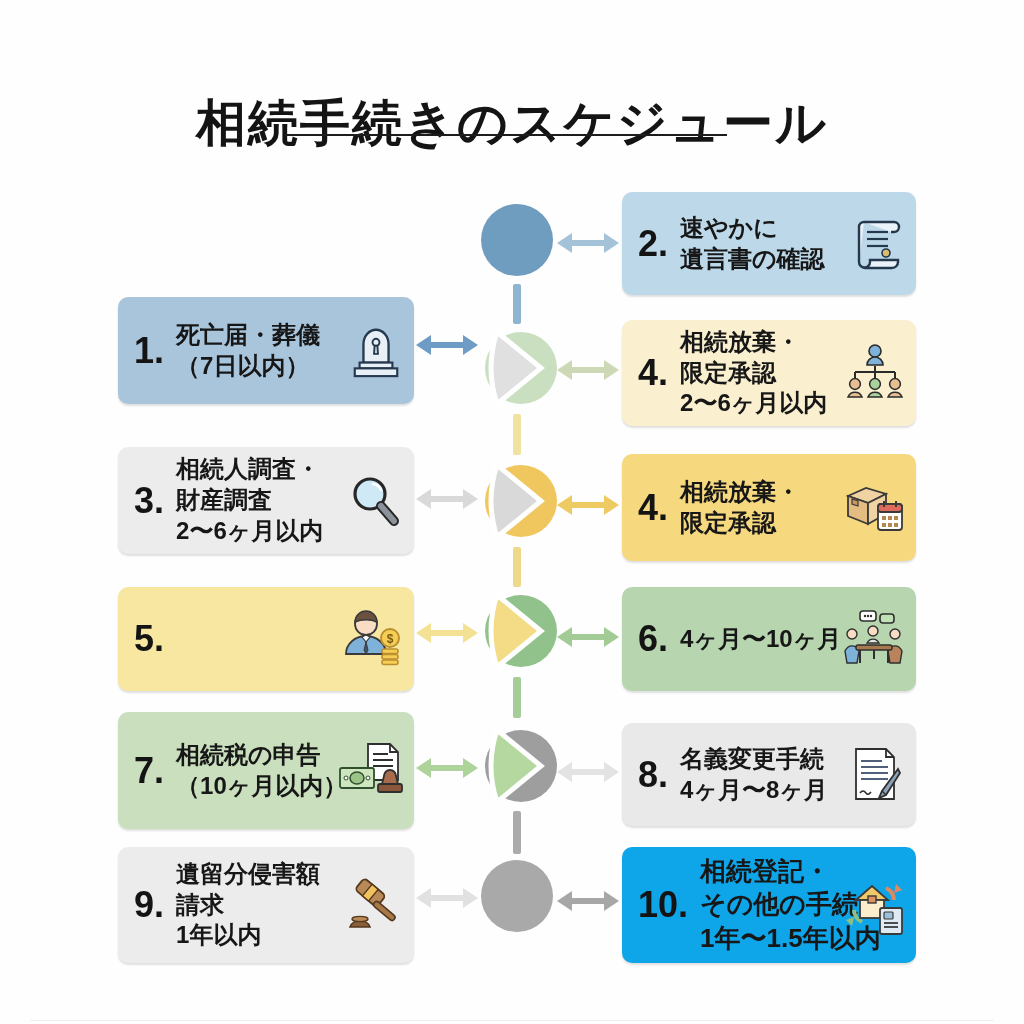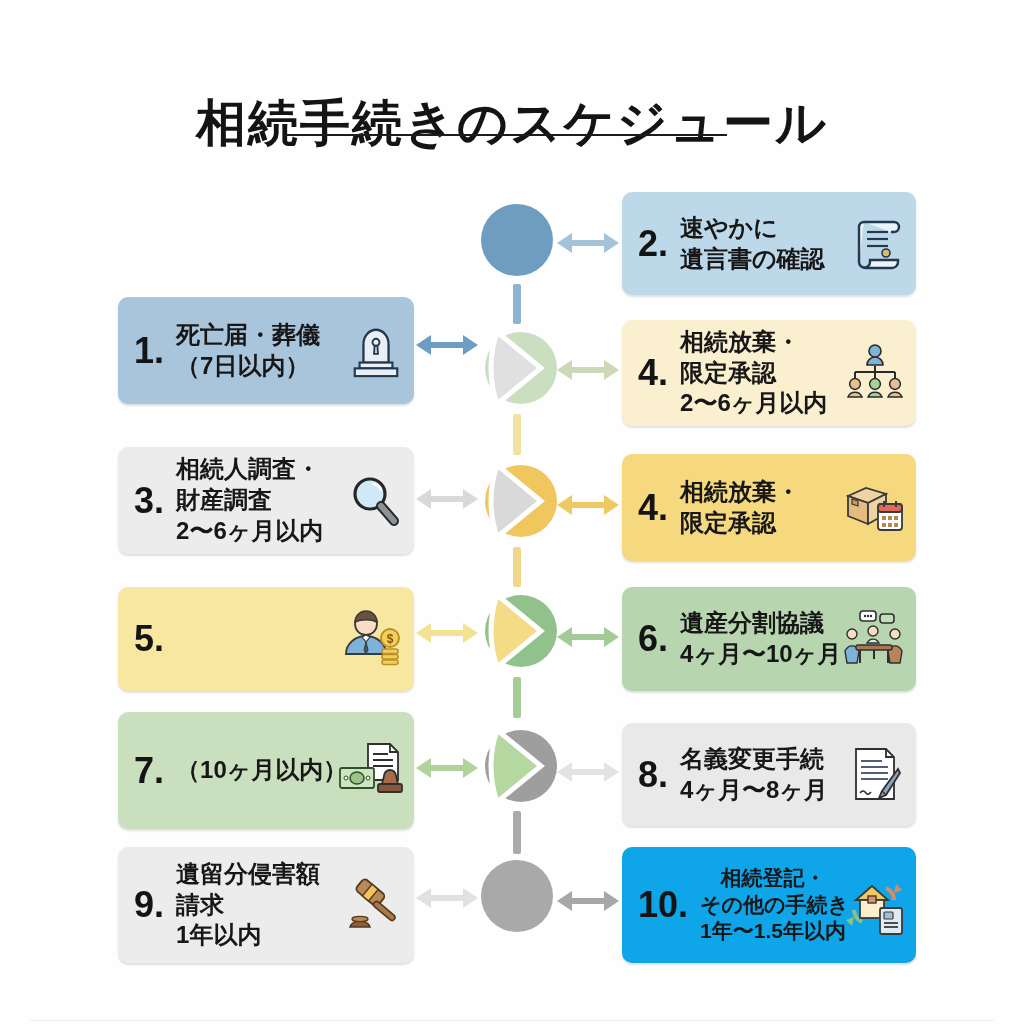"遺産分割協議" span.line { html: <span>遺産分割協議</span> -> none }
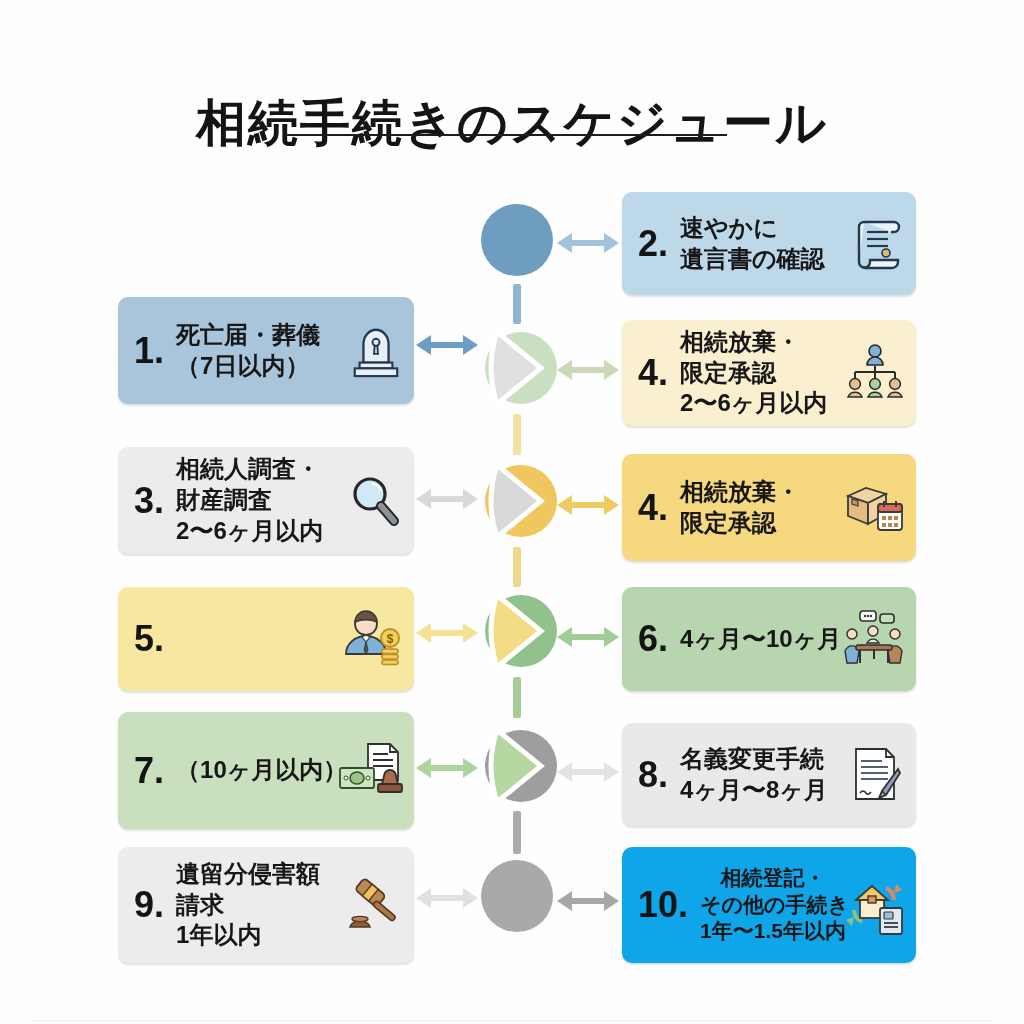"相続税の申告" span.line { html: none -> <span>相続税の申告</span> }
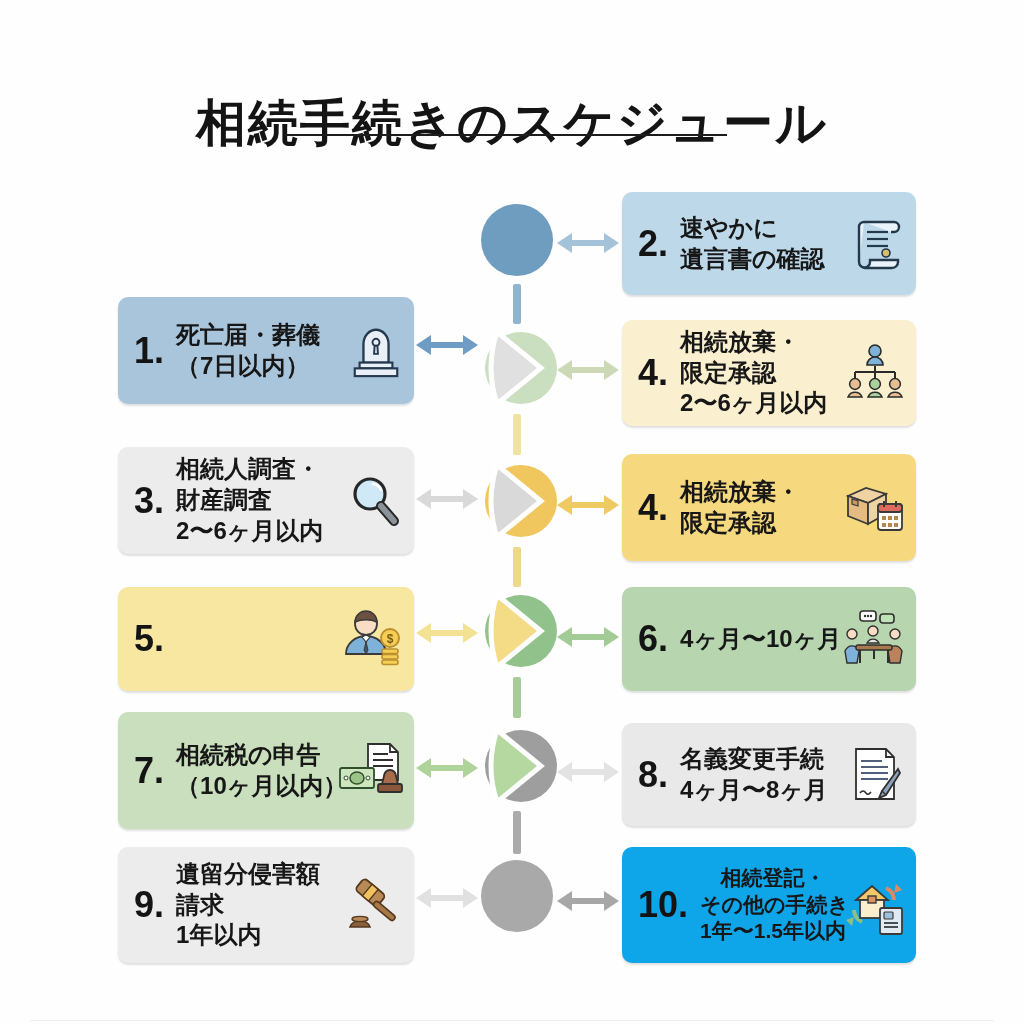"相続登記・" .b10 .line { font-size: 21px -> 26px; text-align: center -> none }
